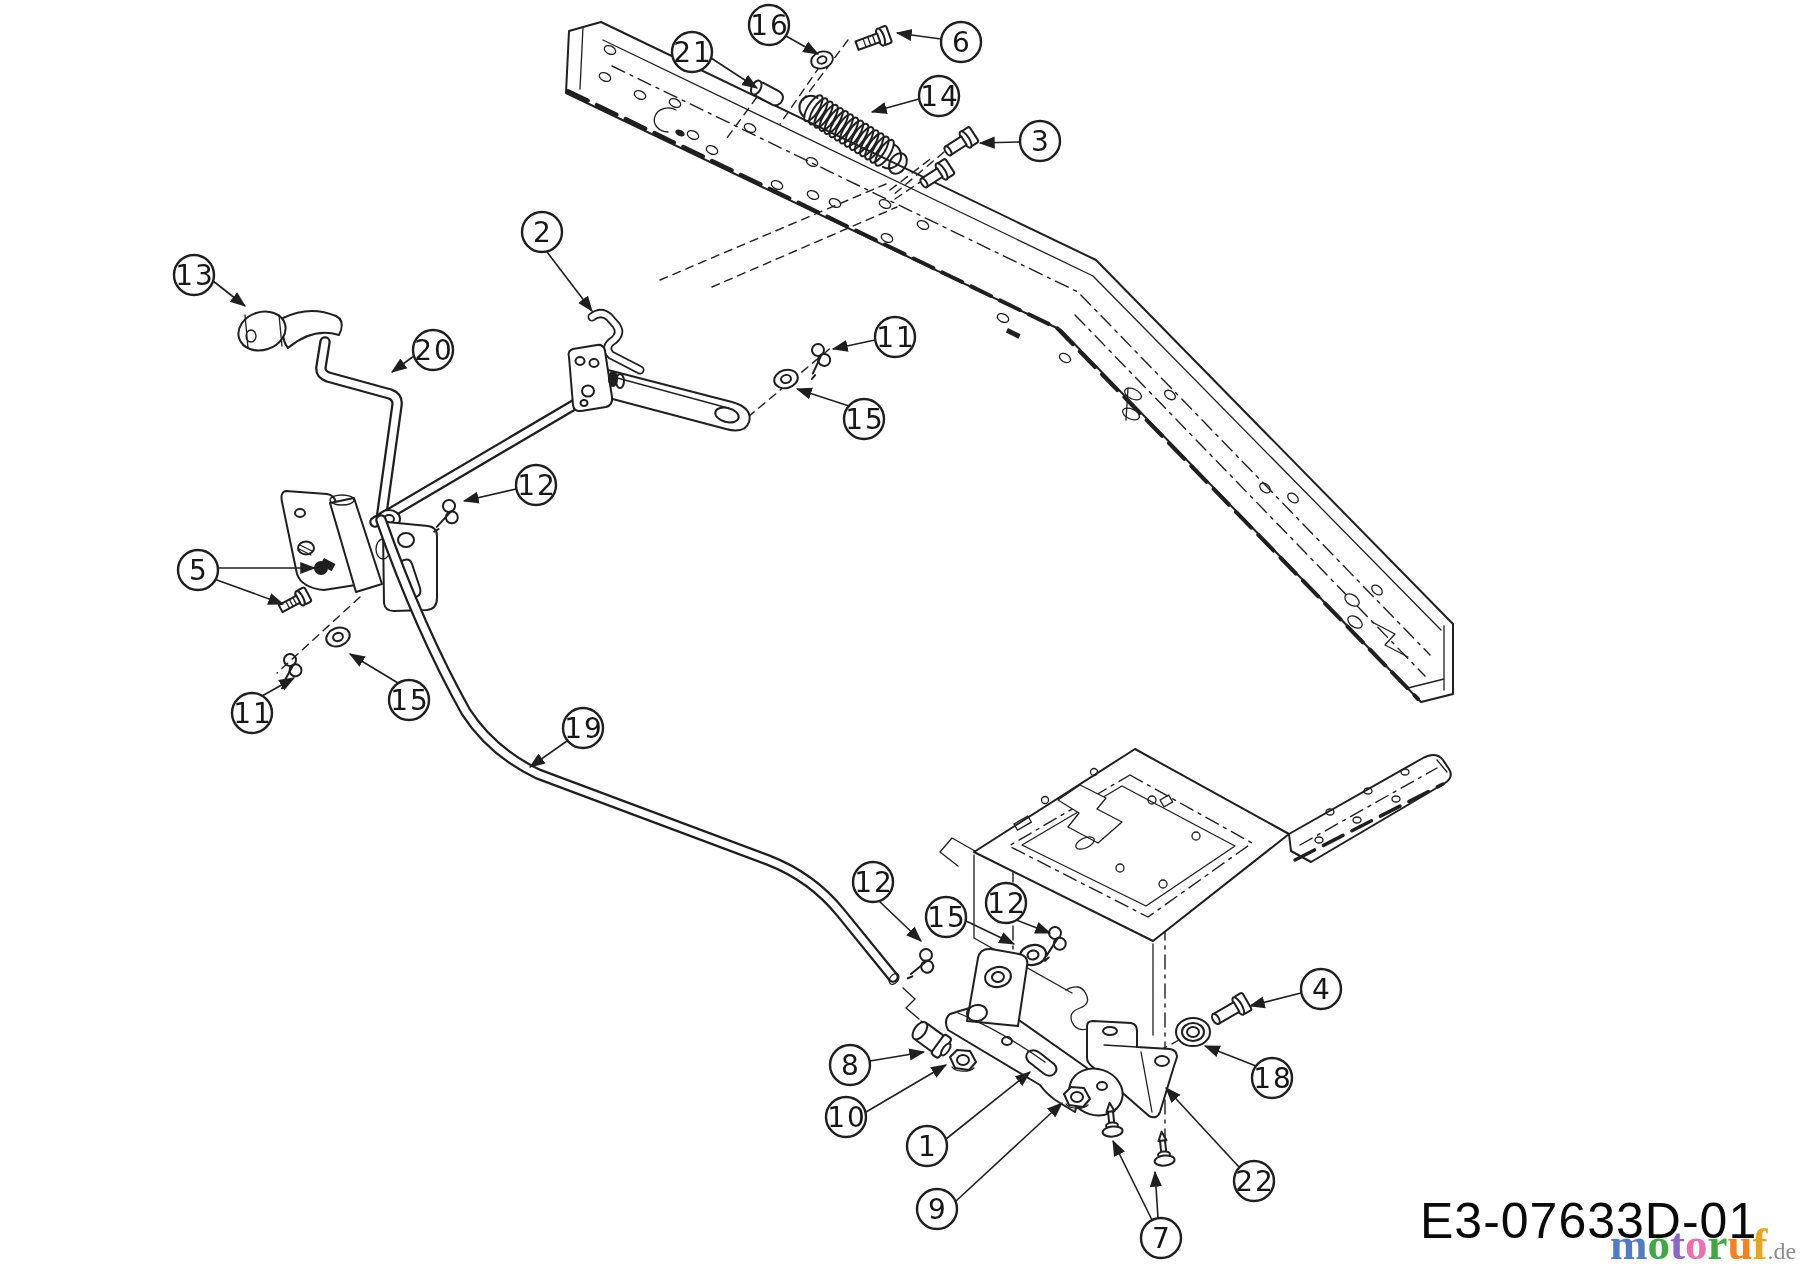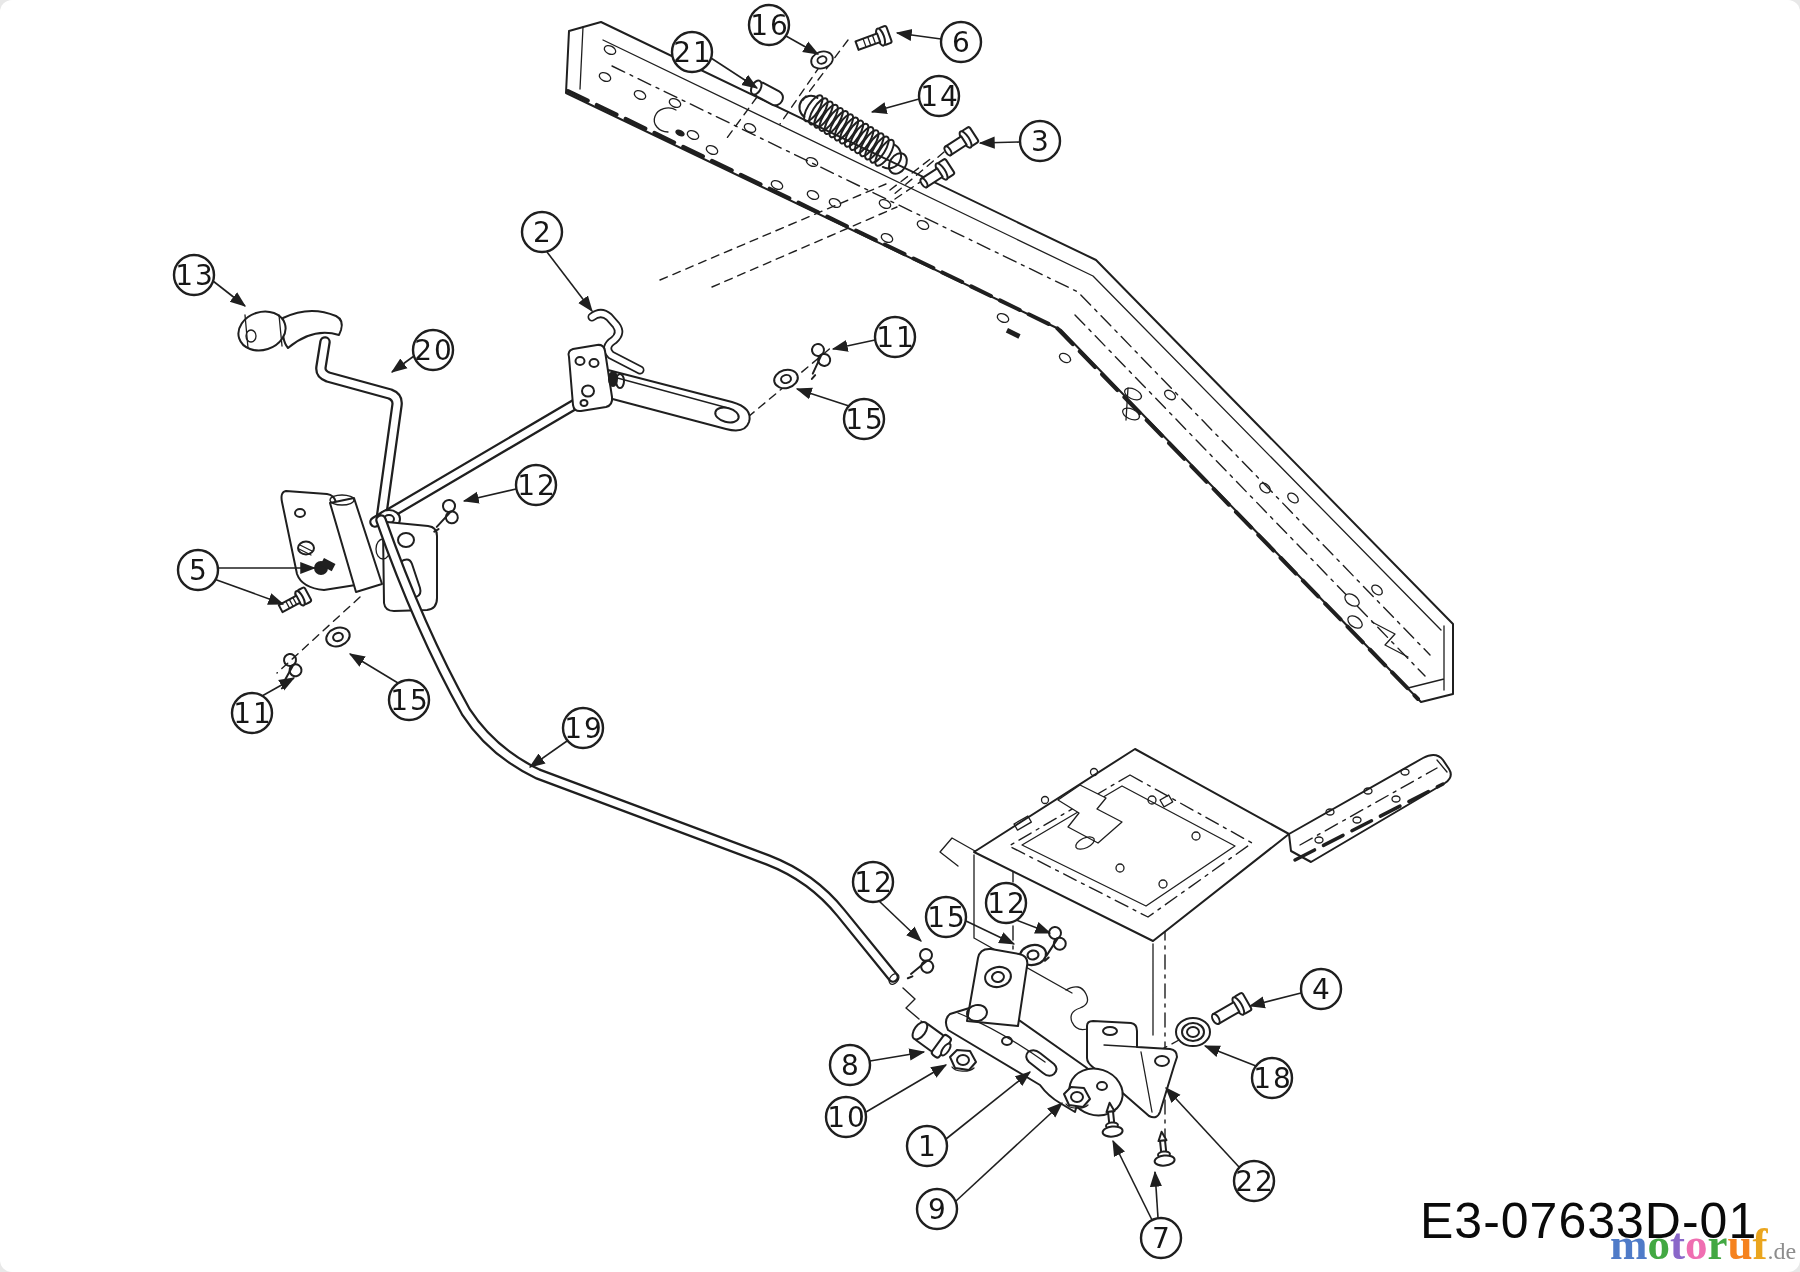"16" .stage { border-radius: 12px -> none }
